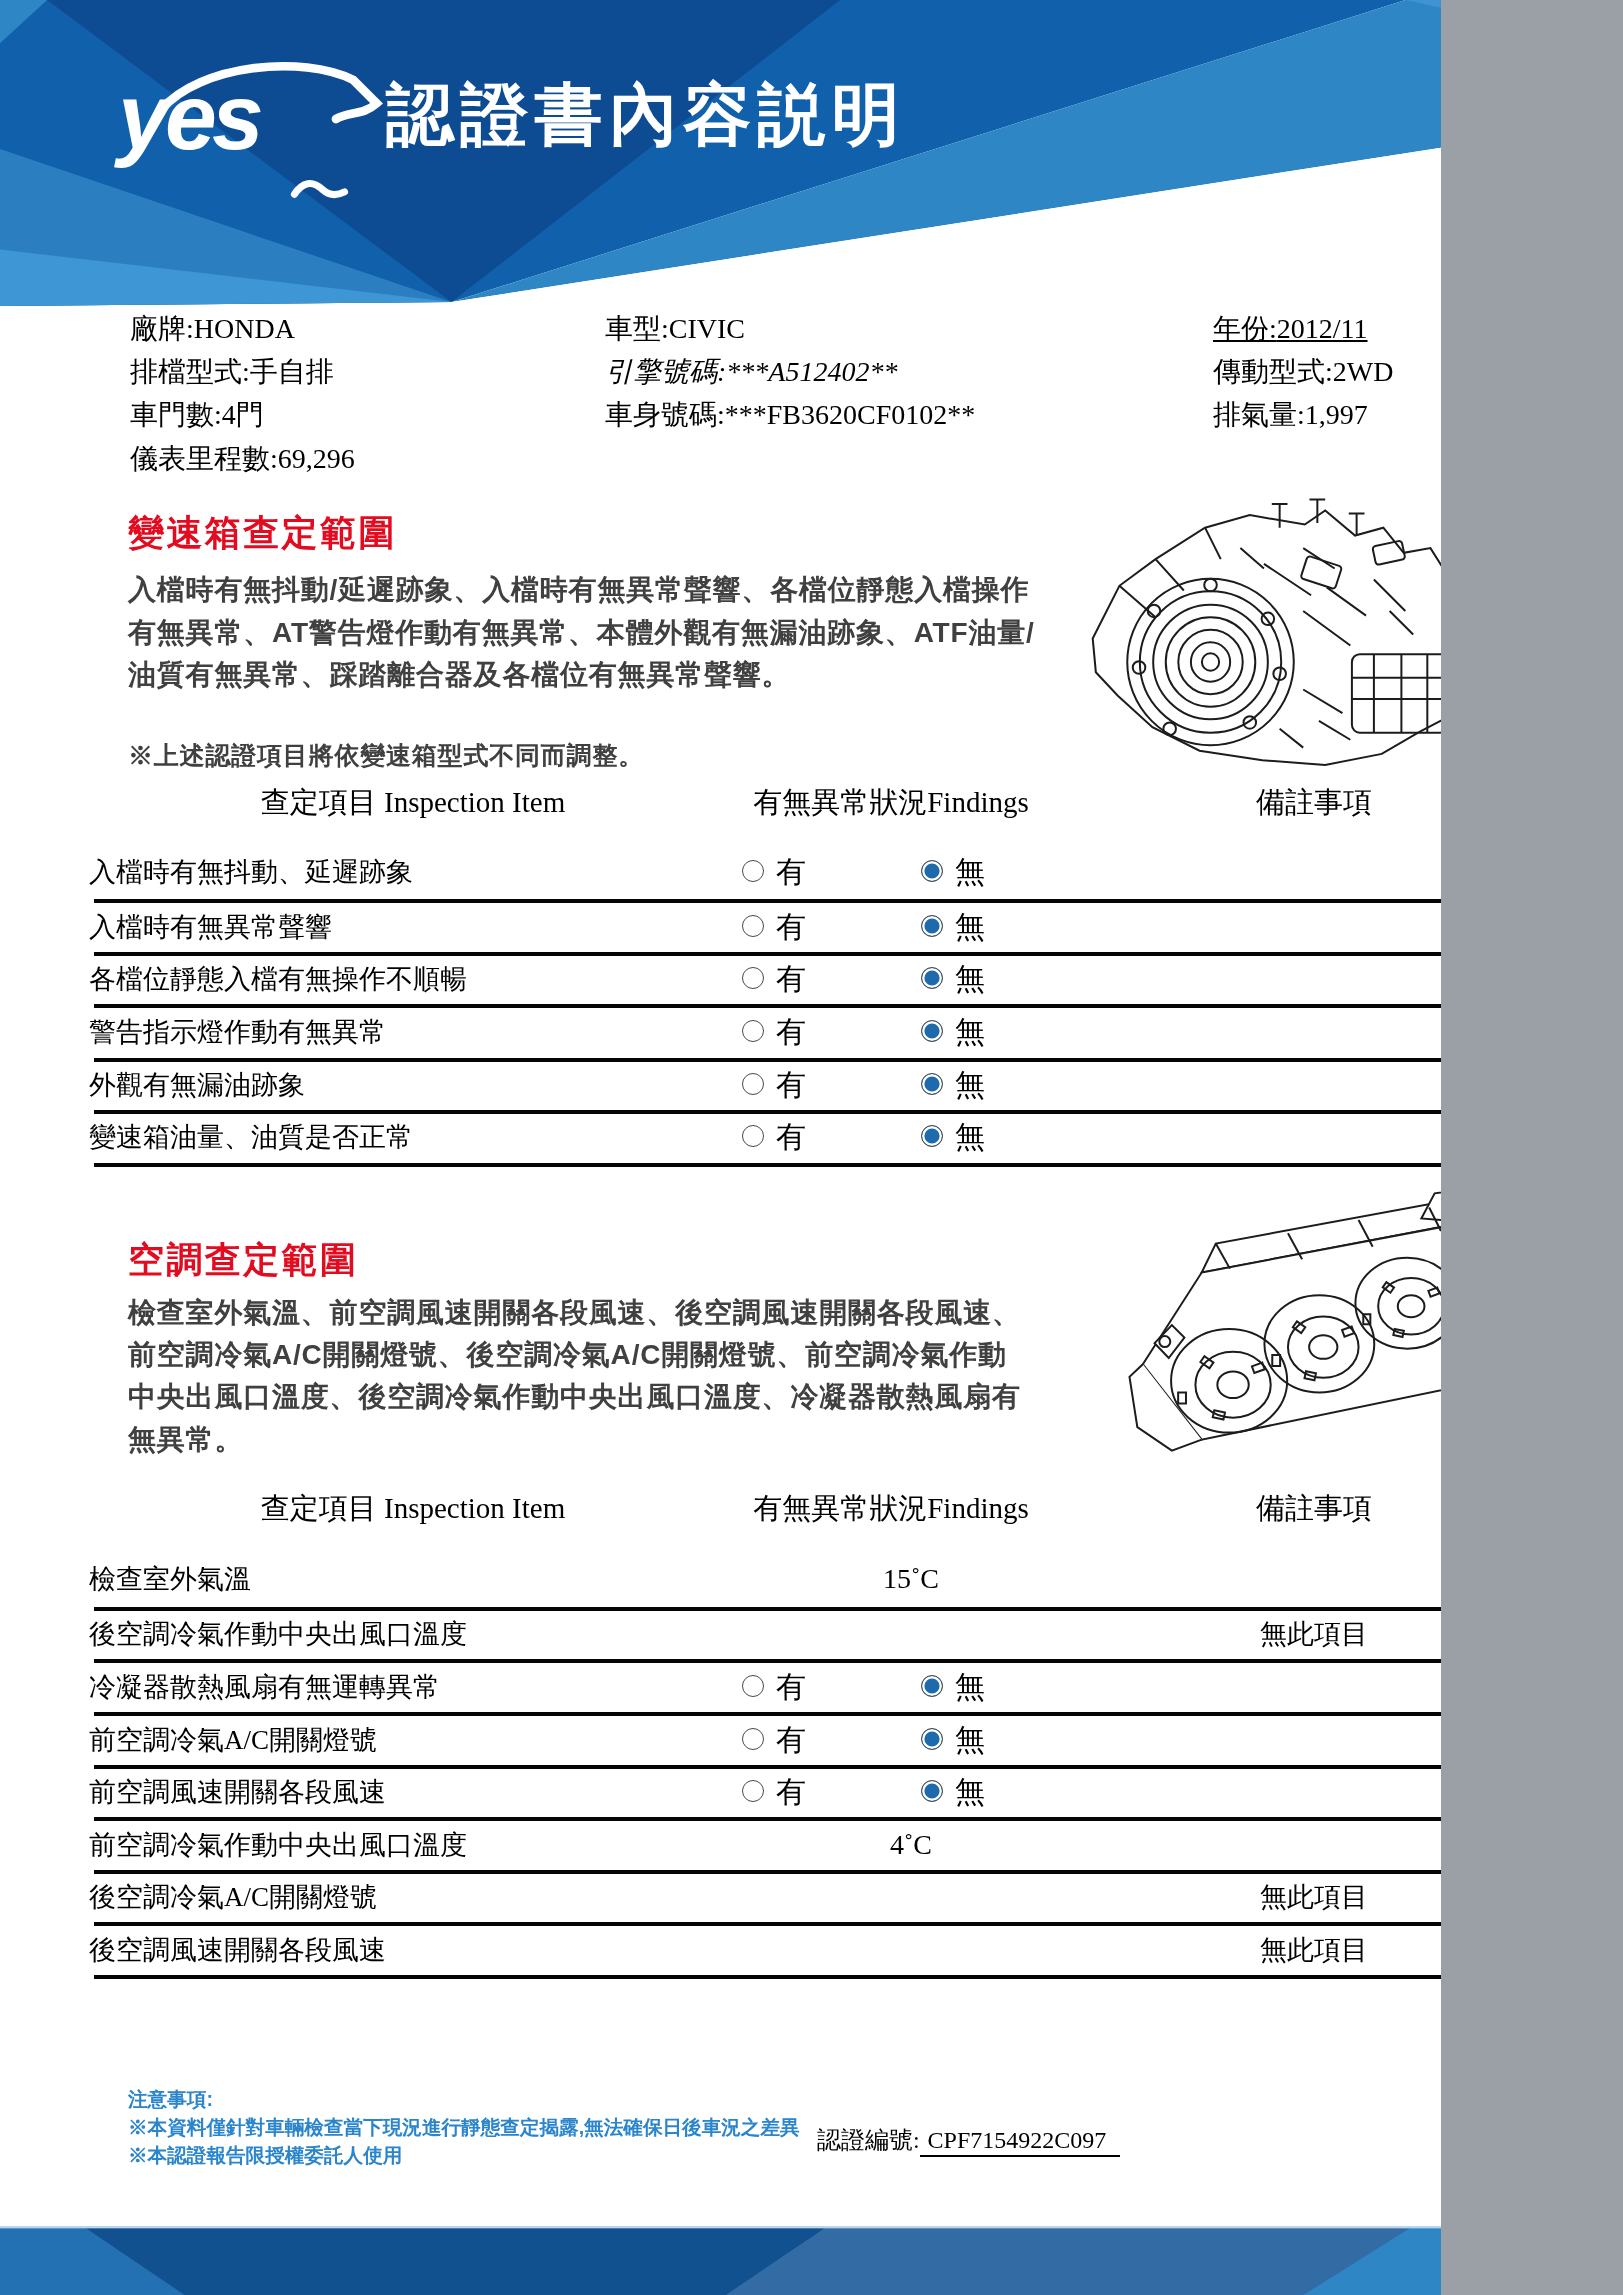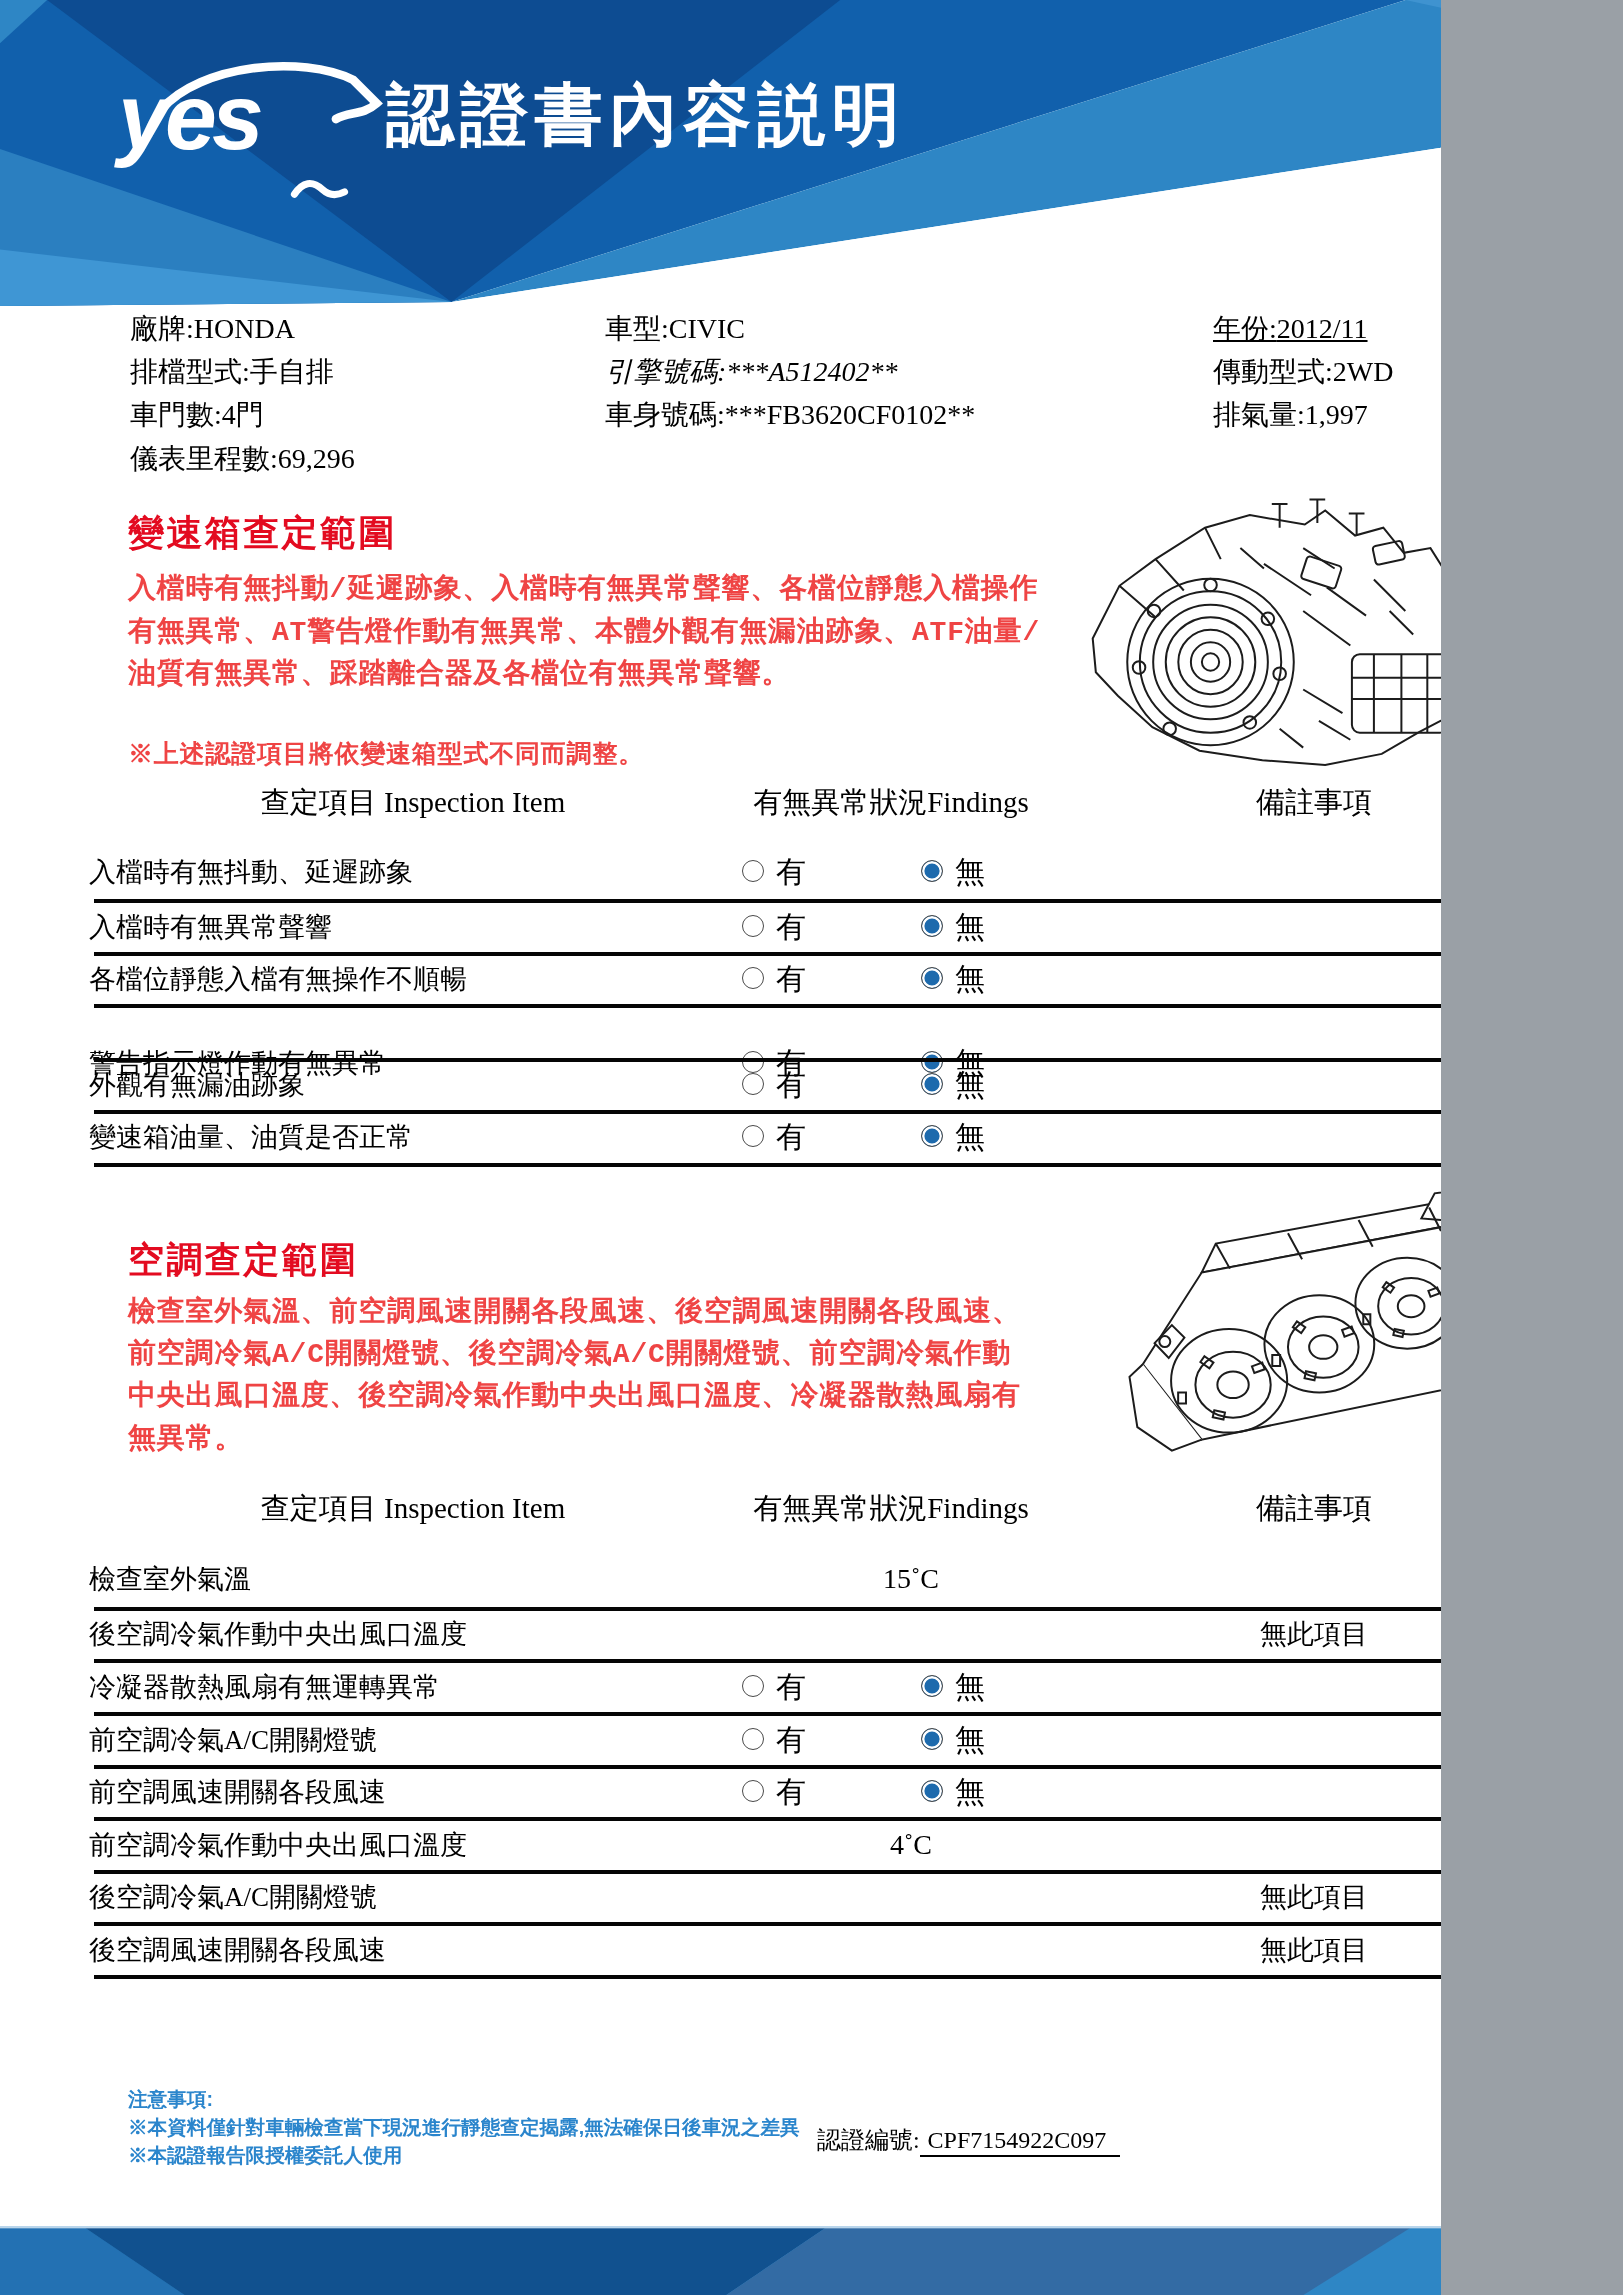"入檔時有無抖動/延遲跡象、入檔時有無異常聲響、各檔位靜態入檔操作" .desc-line { color: #ef4444 -> #404040; font-family: Liberation Mono, monospace -> Liberation Sans, sans-serif }
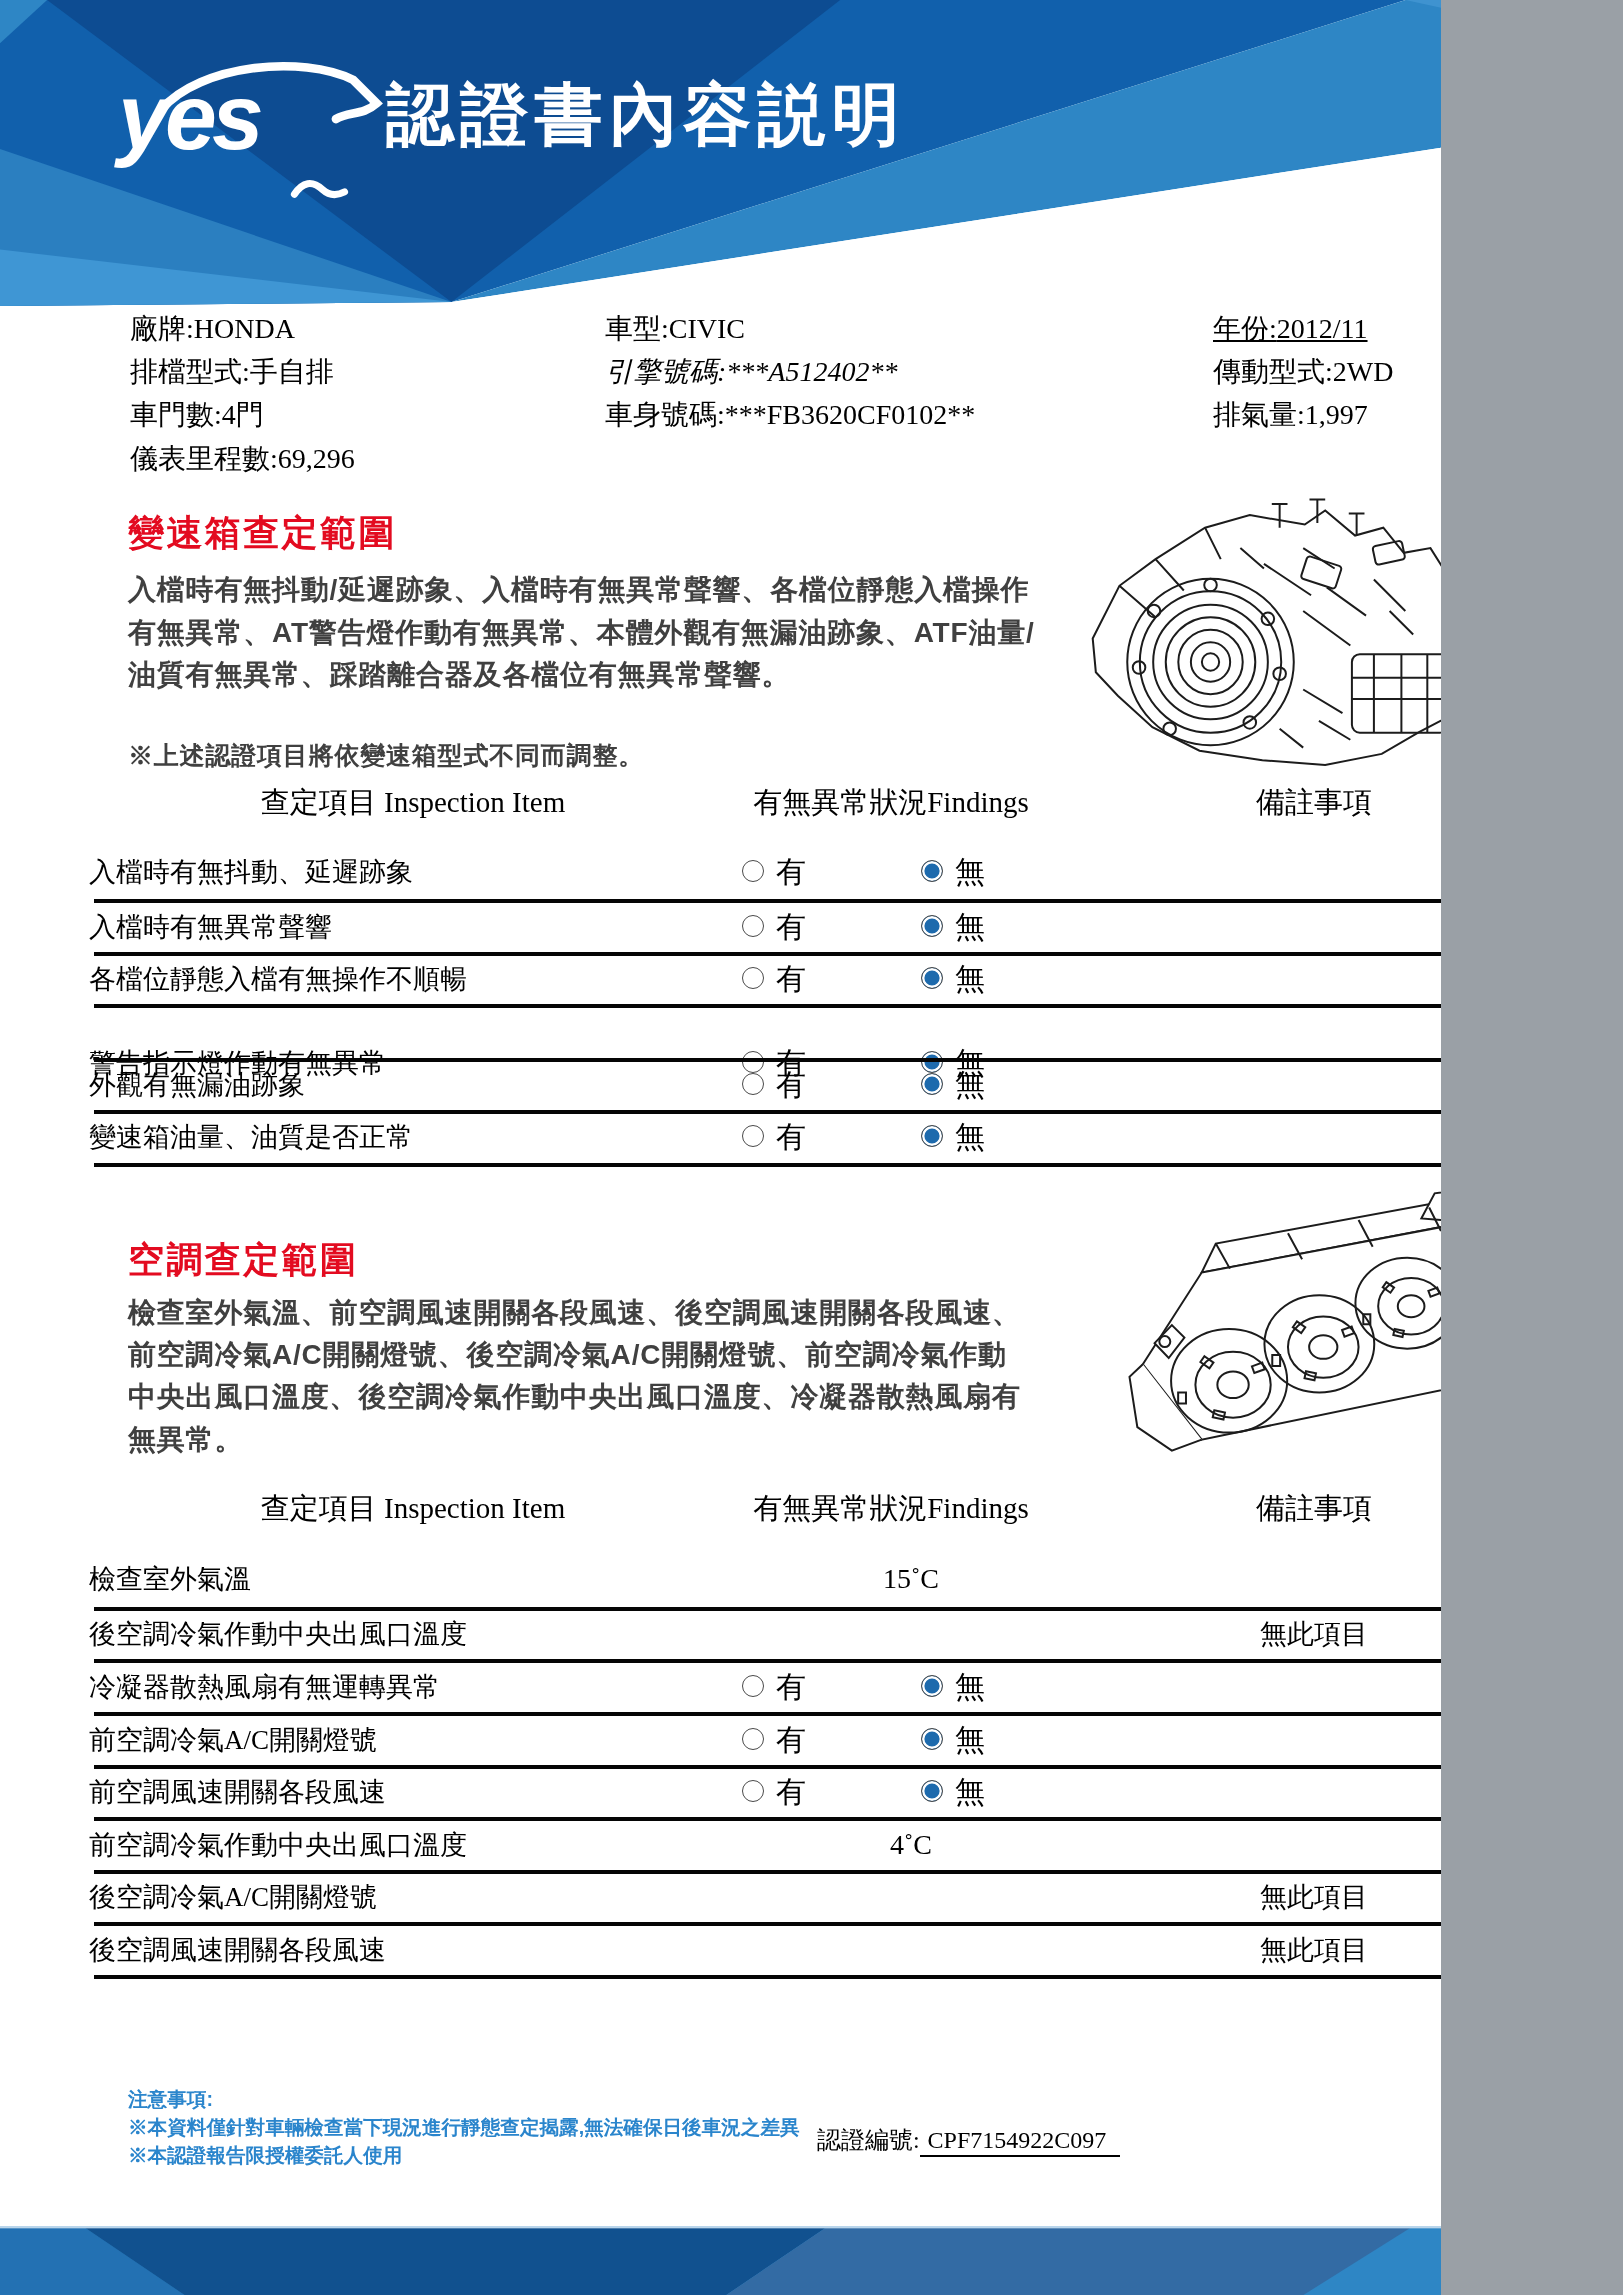"警告指示燈作動有無異常" div.t-row { margin-top: 31px -> none }
